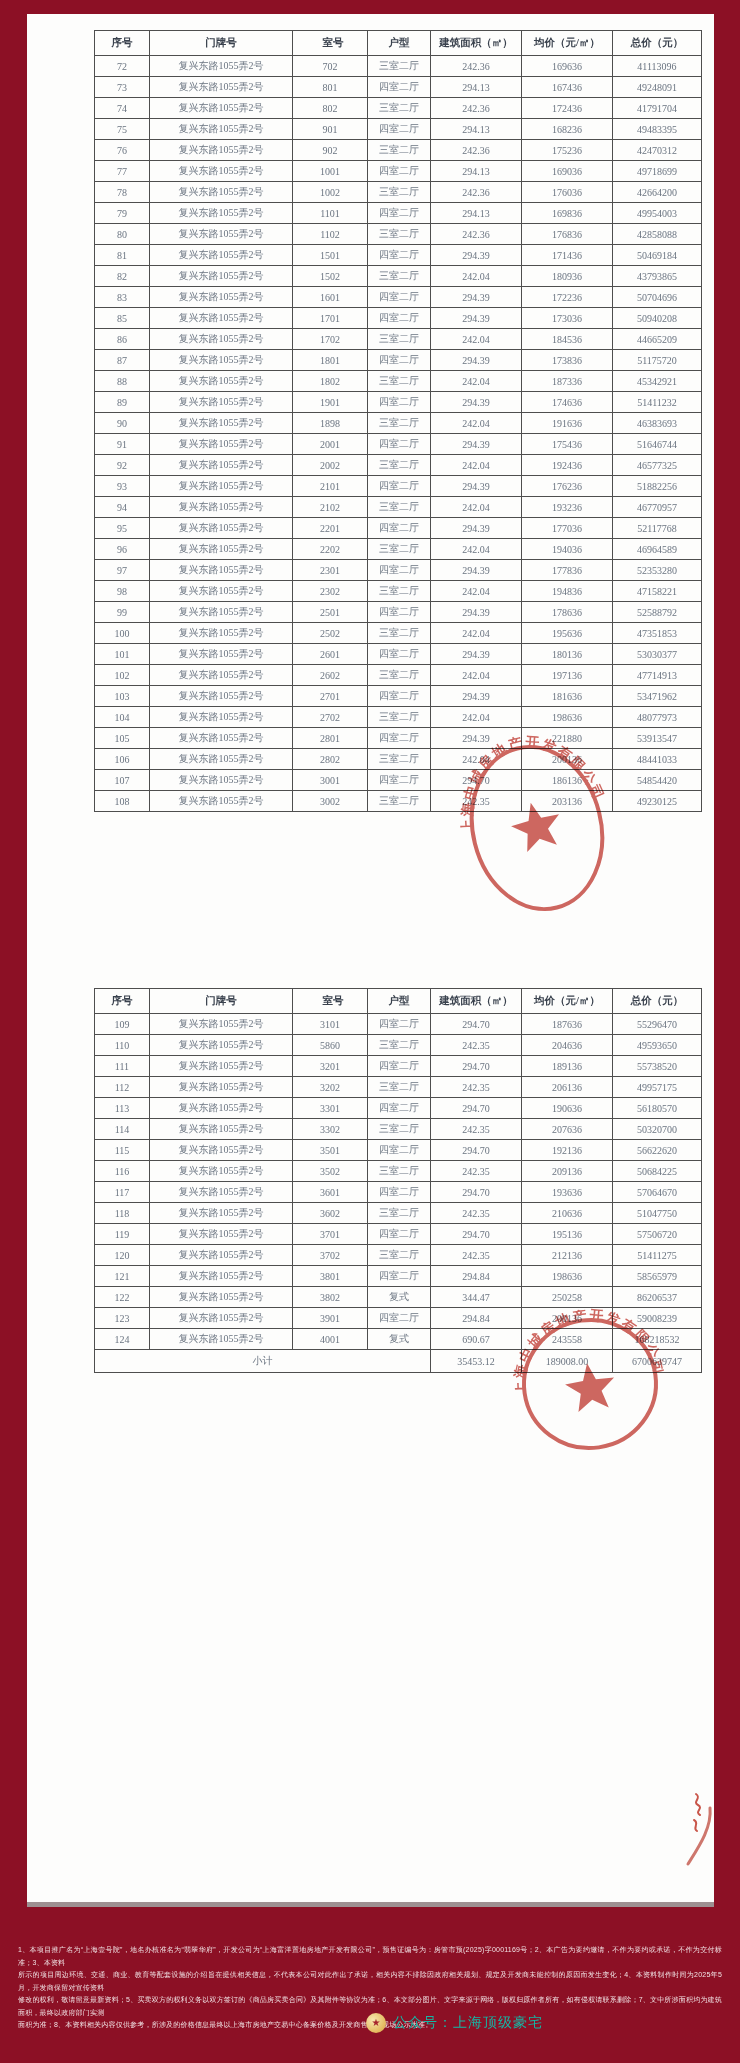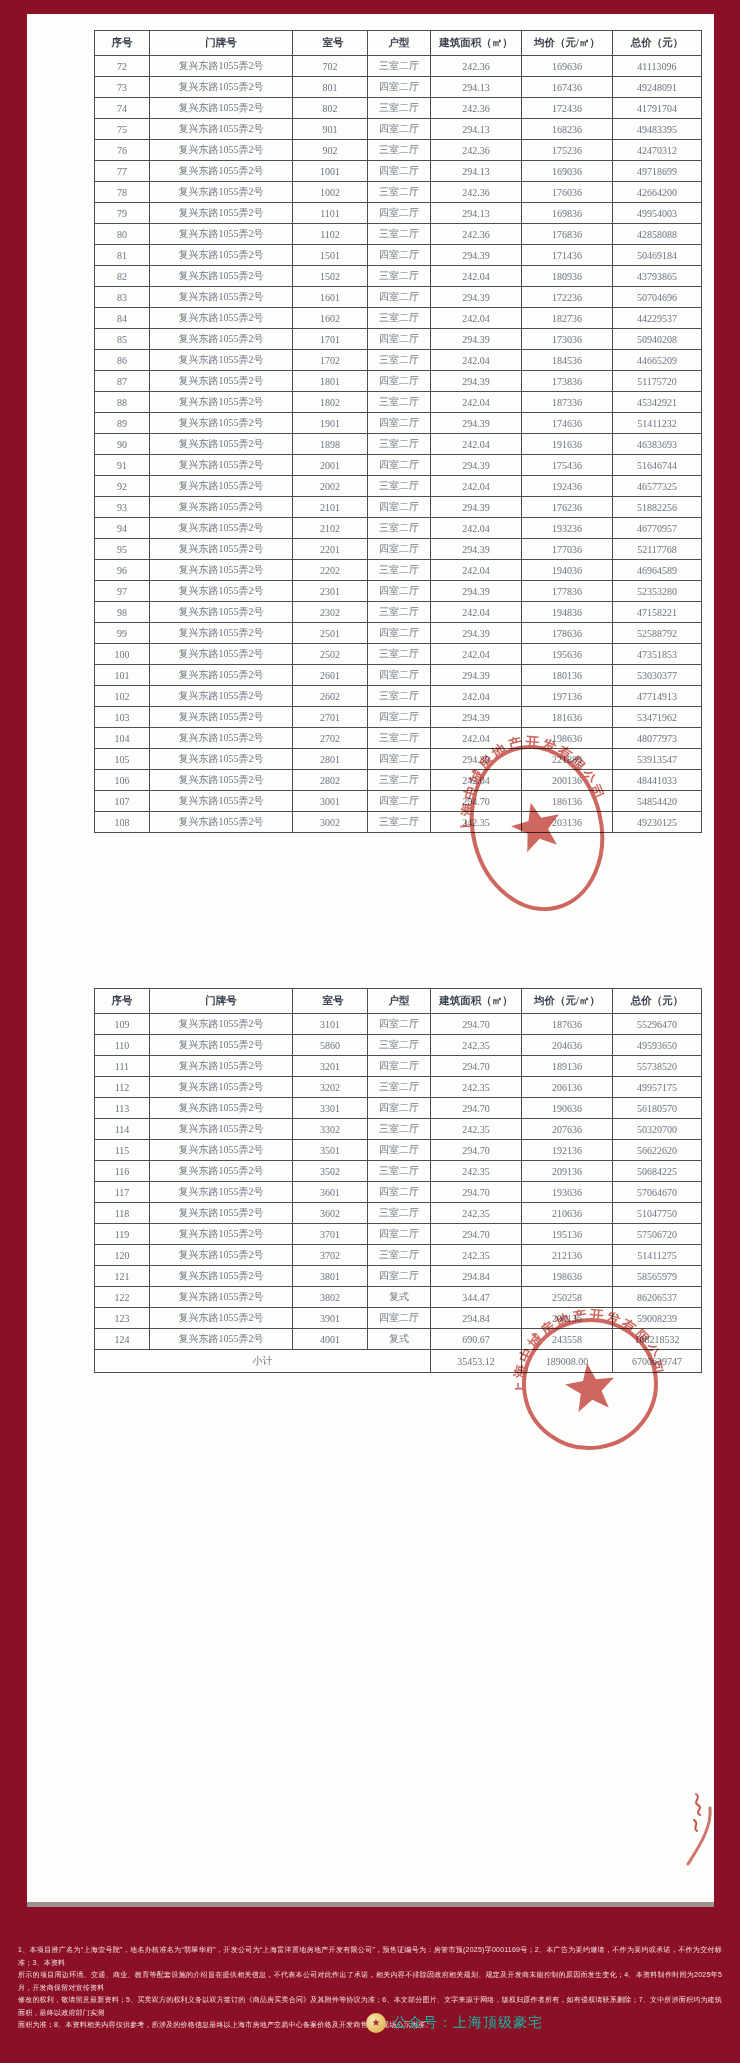"84" tr { html: <tr> <td>84</td> <td>复兴东路1055弄2号</td> <td>1602</td> <td>三室二厅</td> <td>242.04</td> <td>182736</td> <td>44229537</td> </tr> -> none }
